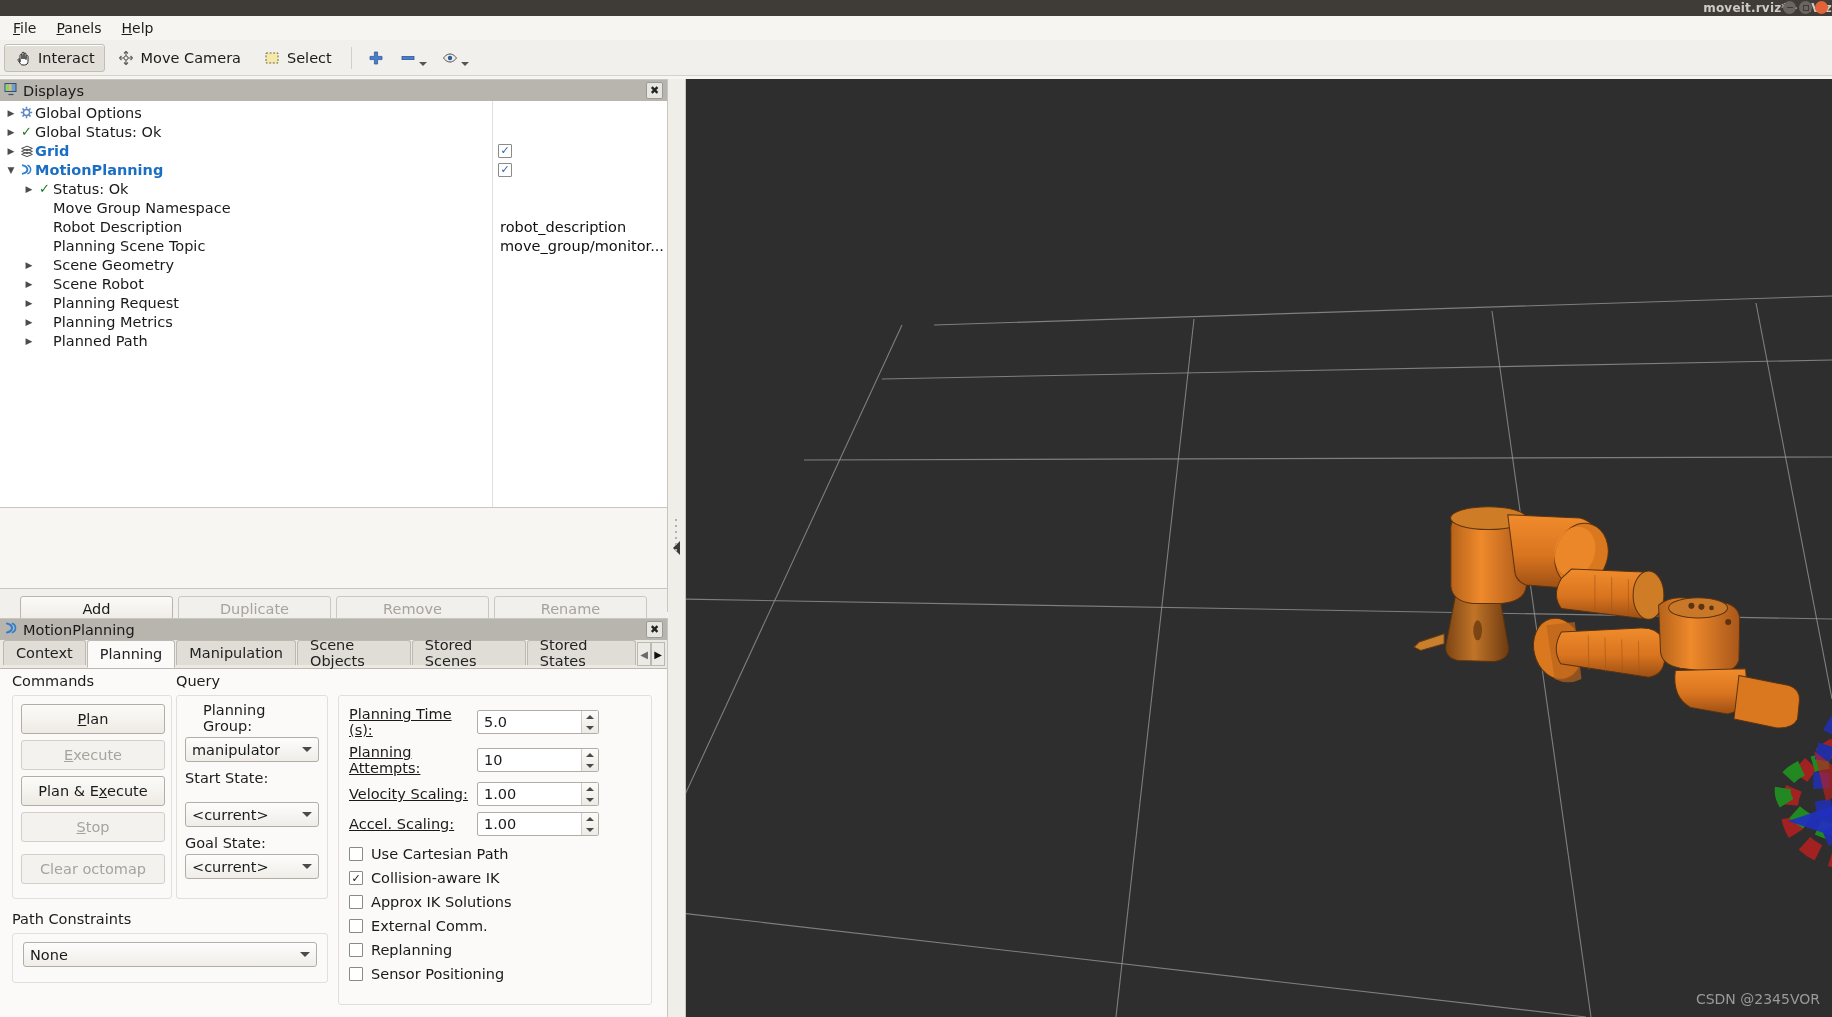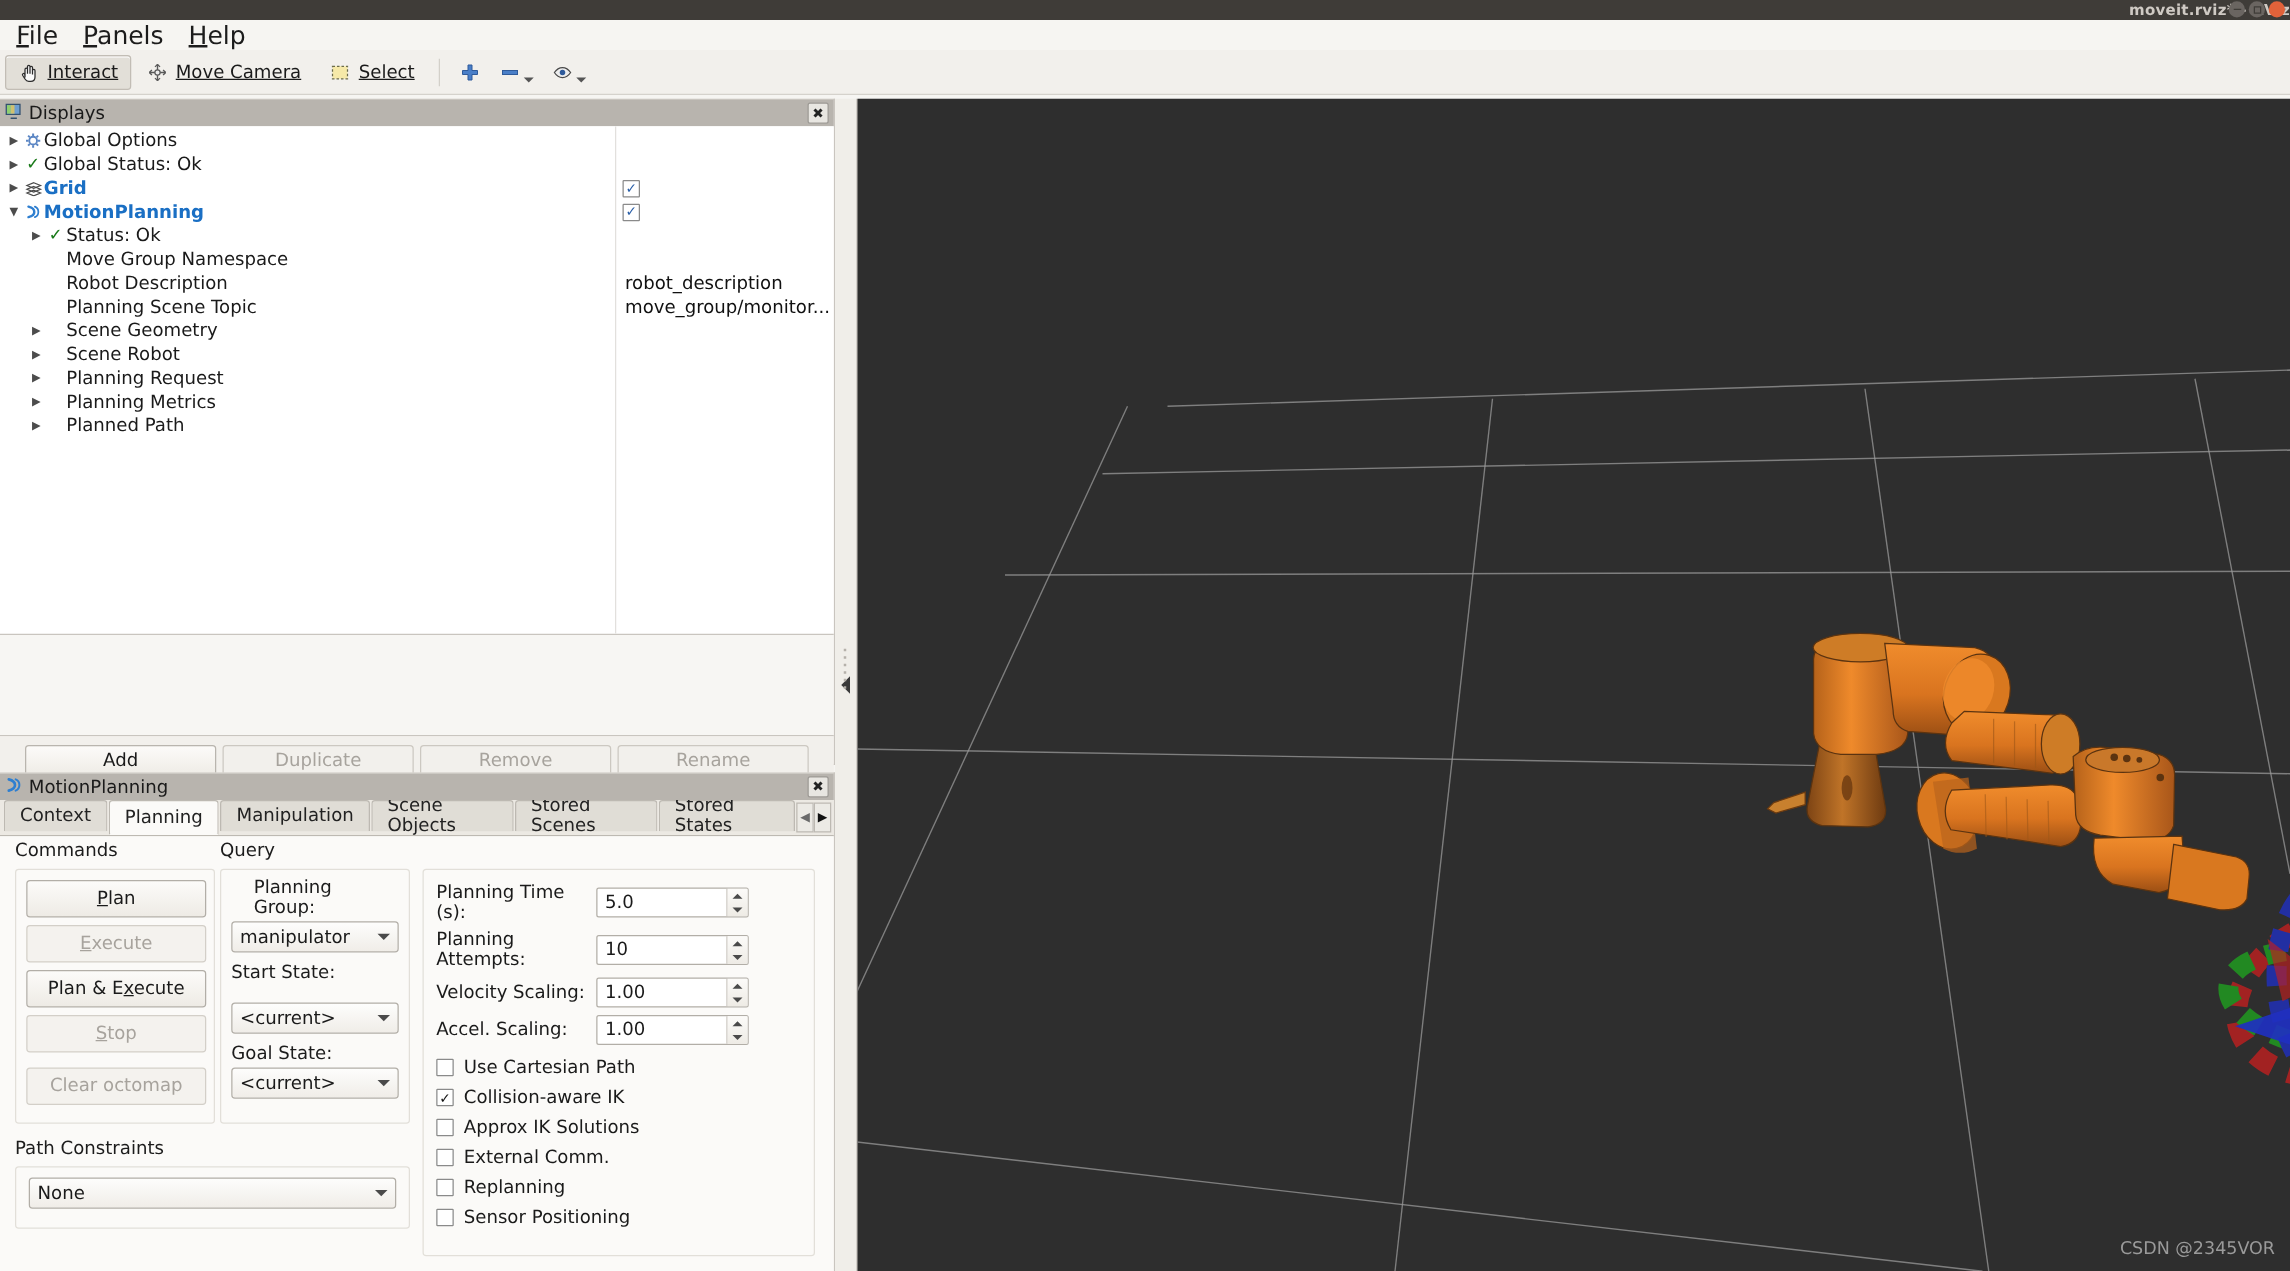"File" .menu-item { font-size: 20px -> 14px }
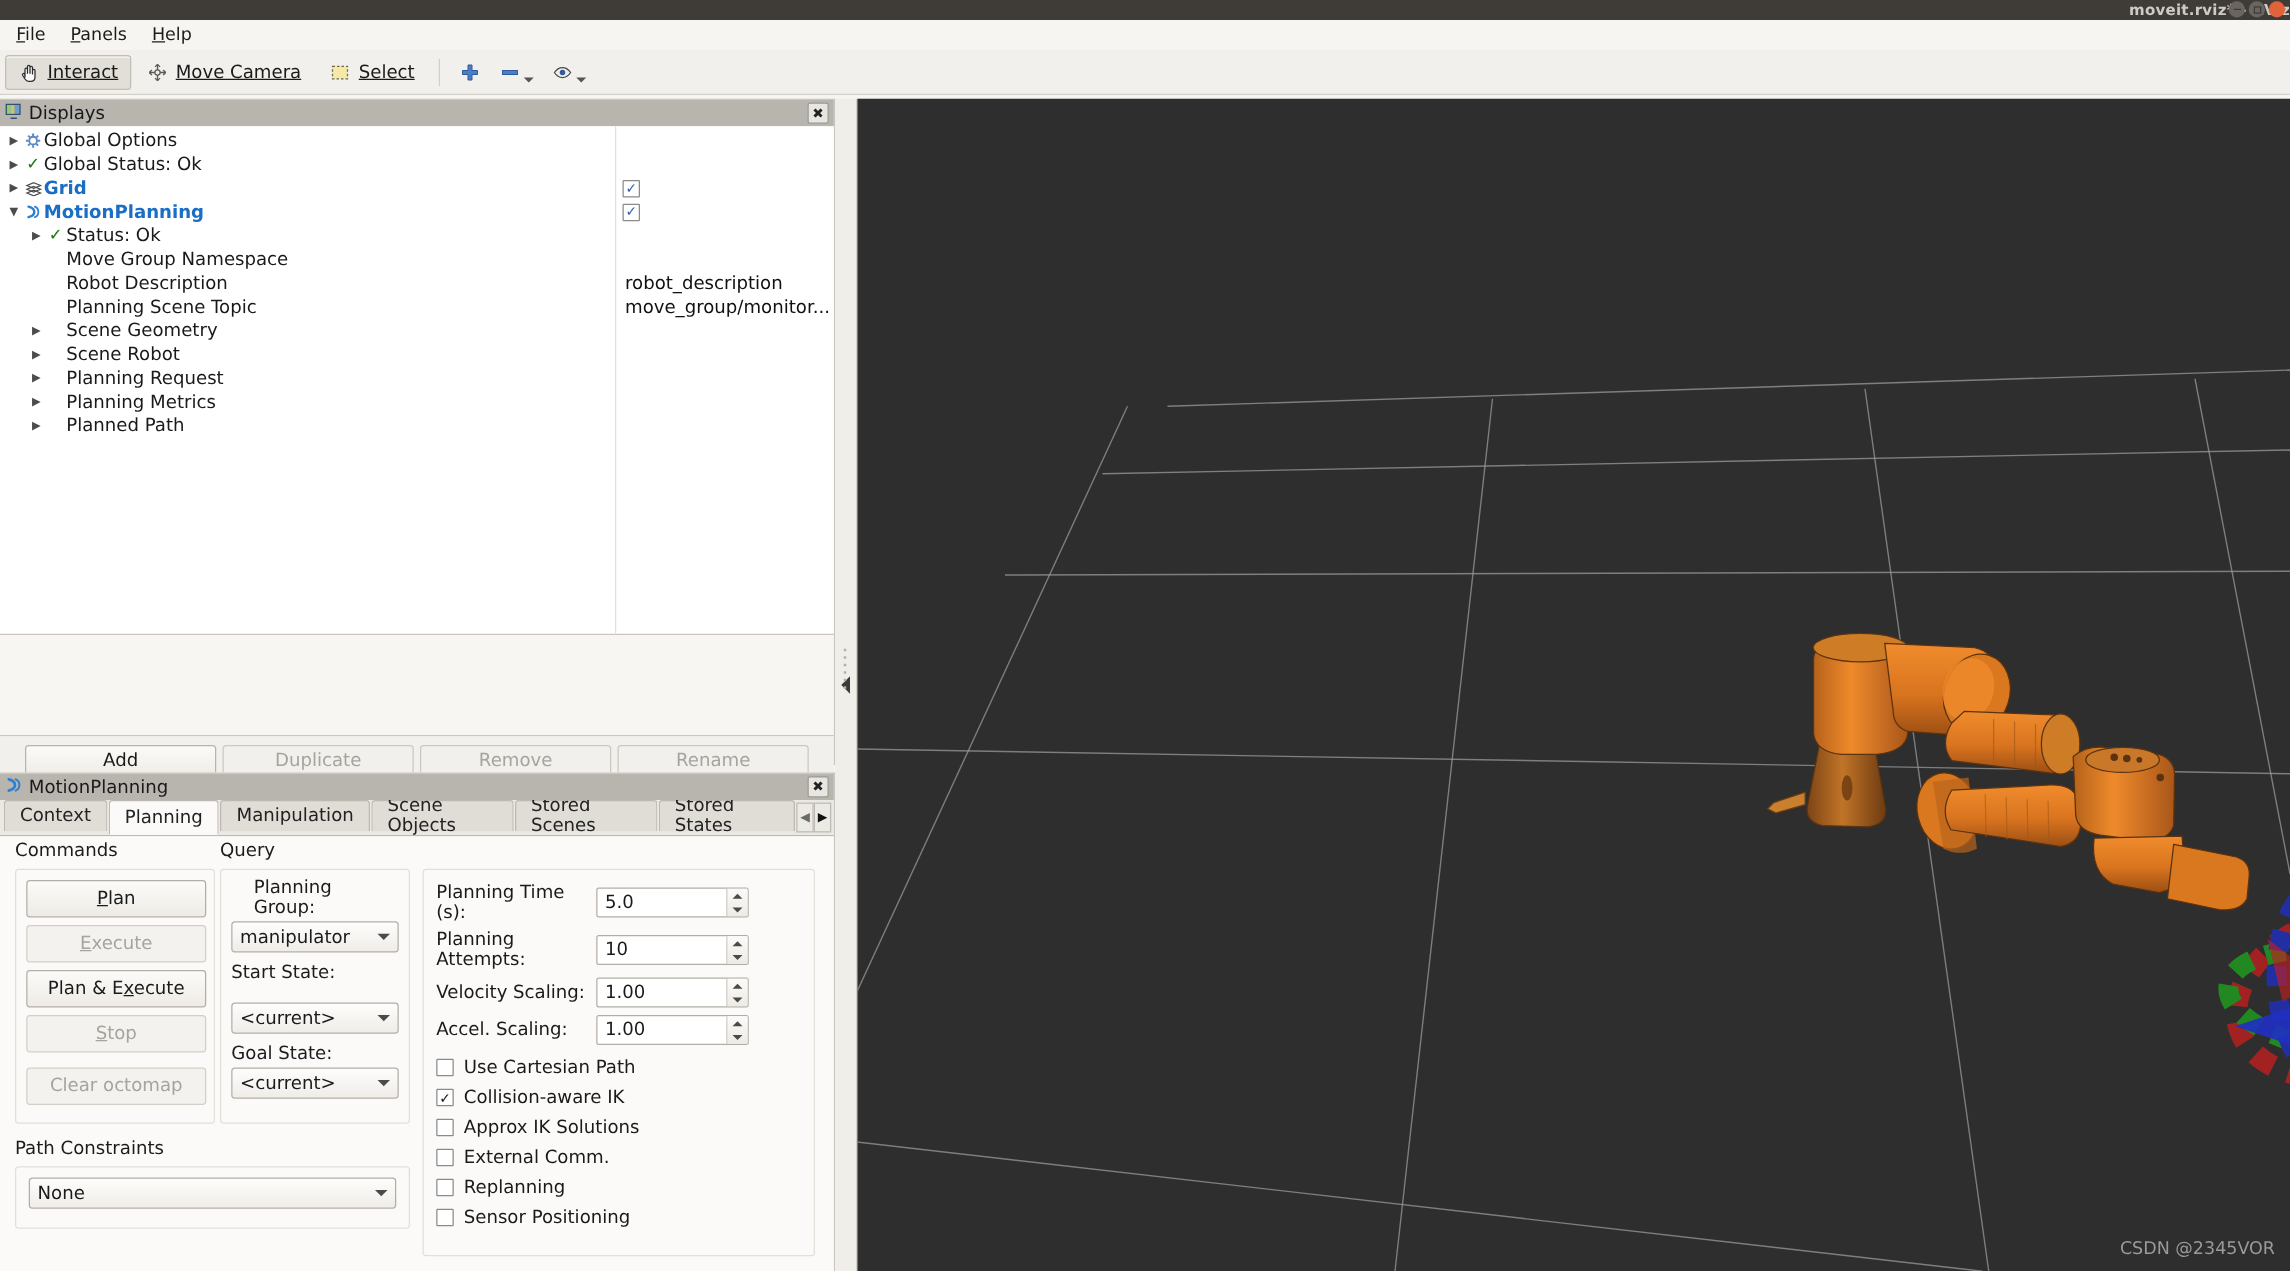"Interact" .toolbar { text-decoration: underline -> none }
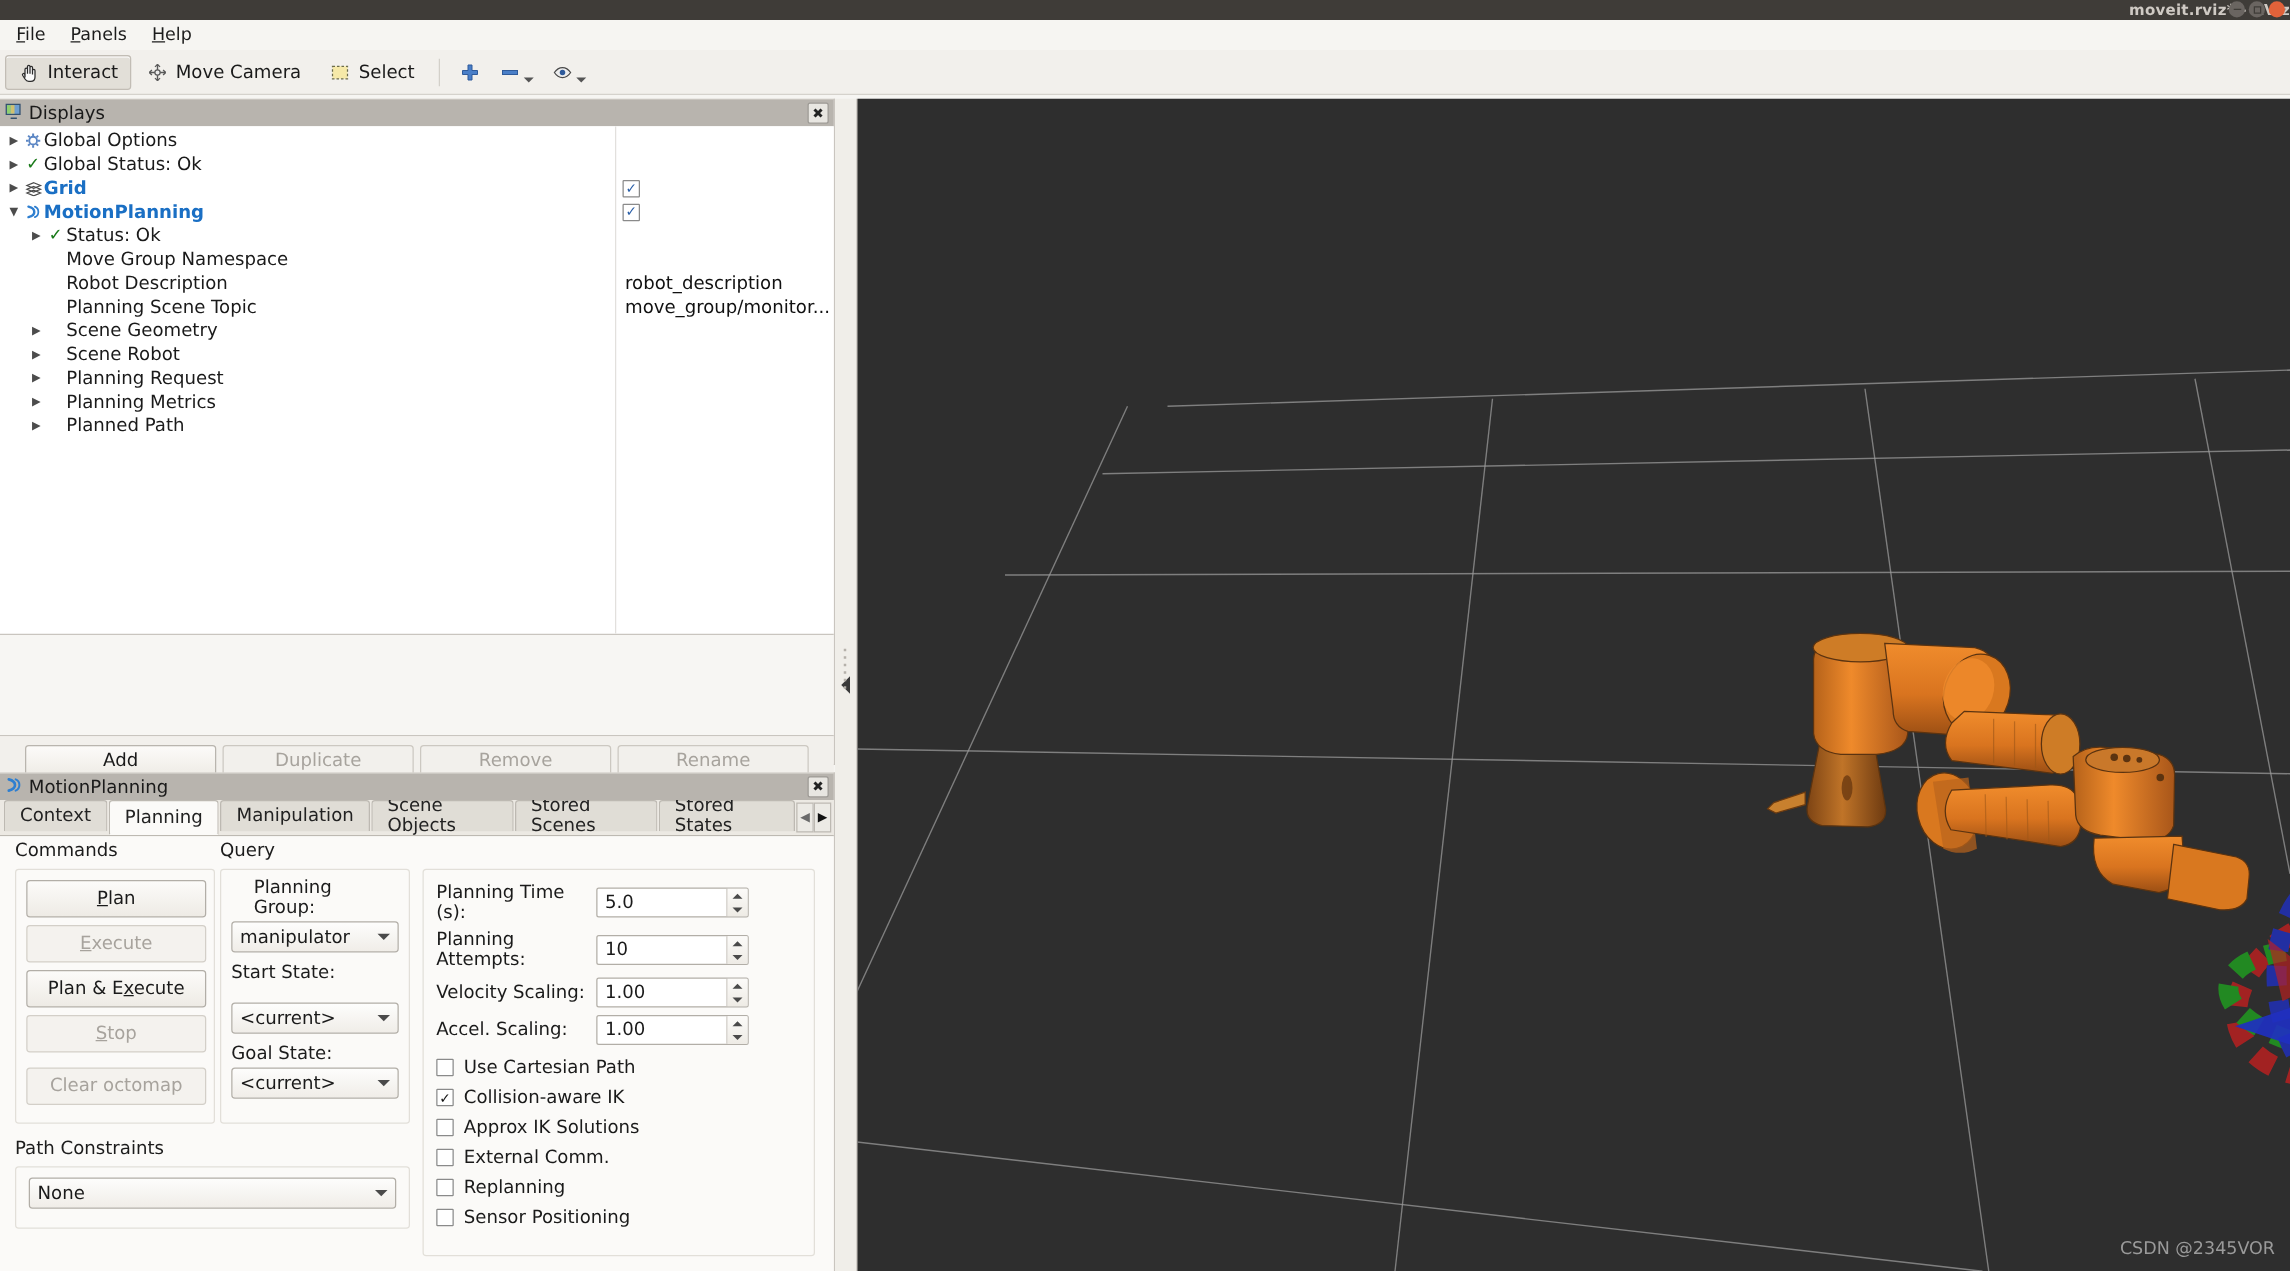"Planning Time (s):" .spinrow .slabel { text-decoration: none -> underline }
